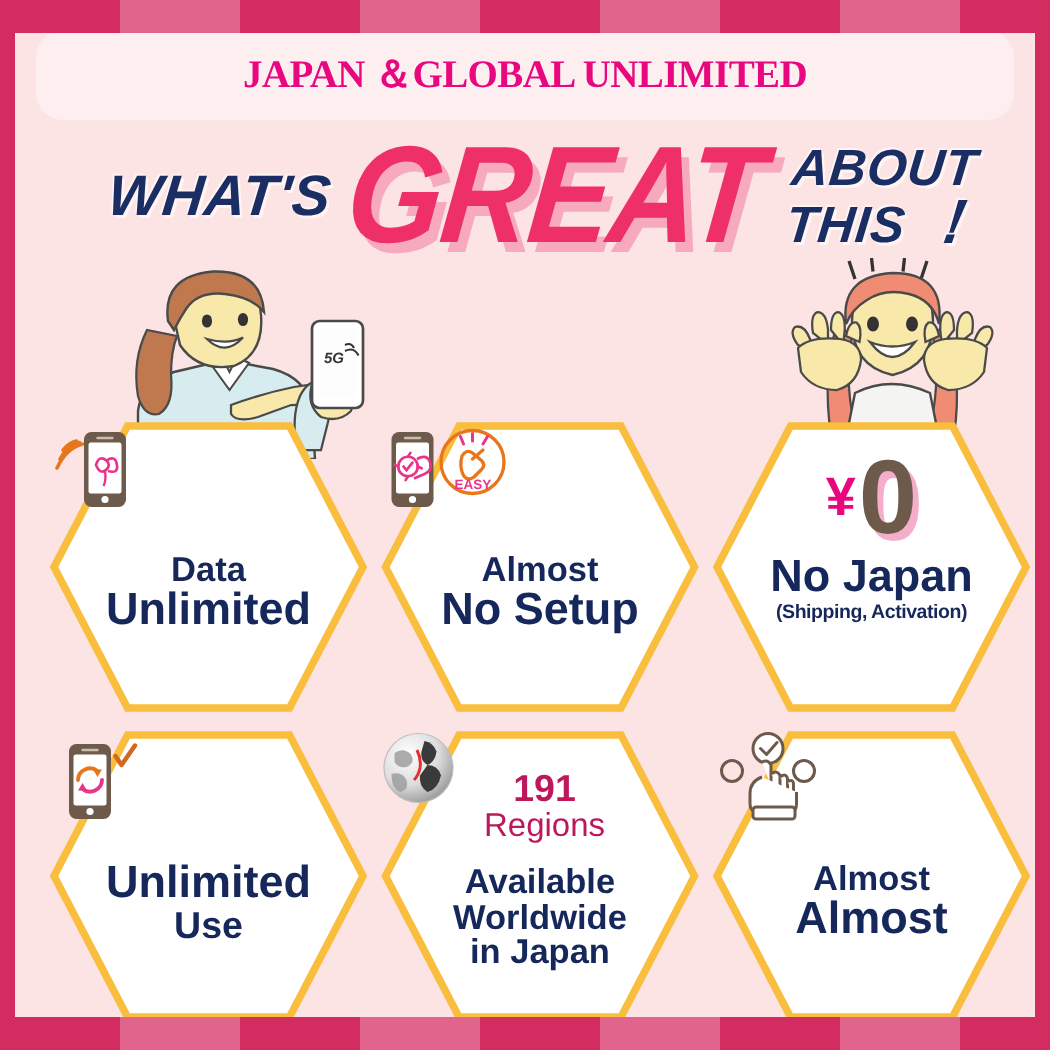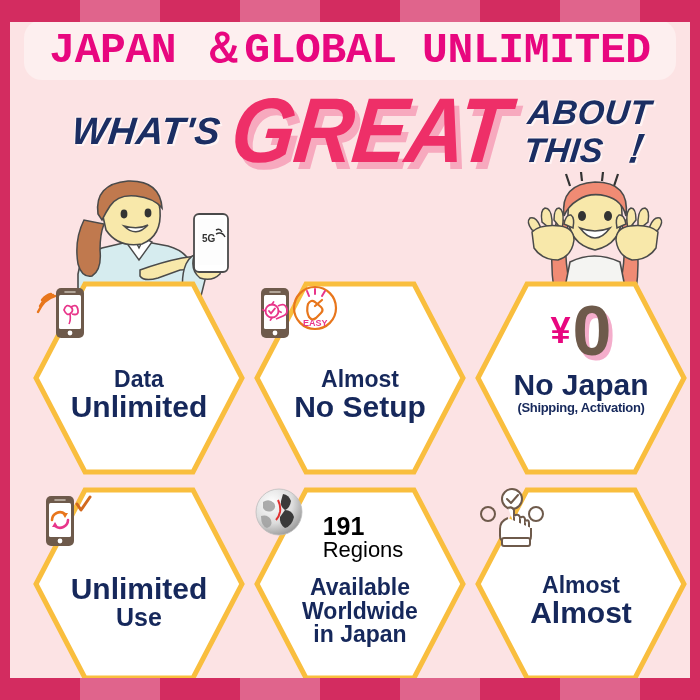"JAPAN ＆GLOBAL UNLIMITED" .title-text { font-family: Liberation Mono, monospace -> Liberation Serif, serif; font-size: 43px -> 26px }
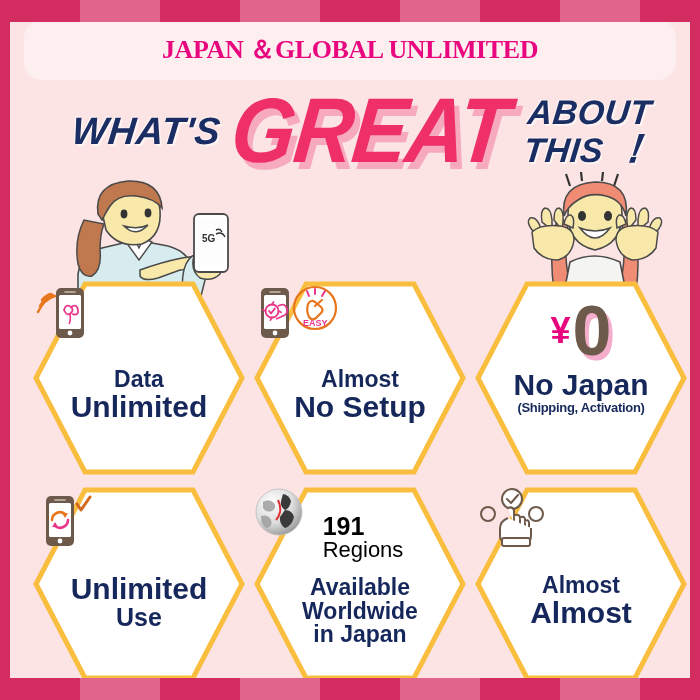"5G" .char-left { font-style: none -> italic; left: 34px -> 48px }
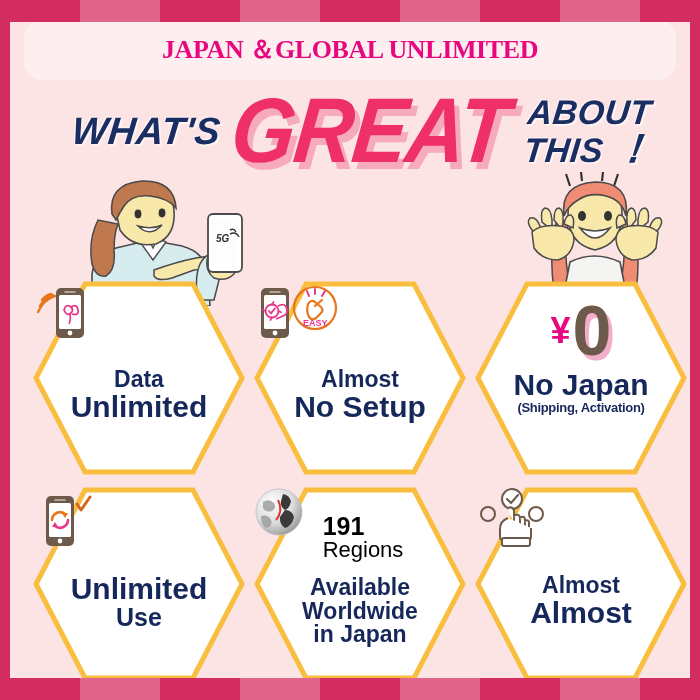"191" .regions-txt { color: #000000 -> #be185d; text-align: left -> center }
